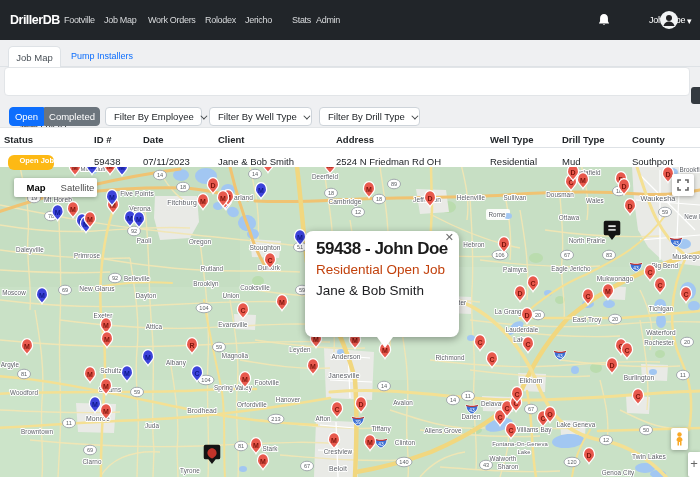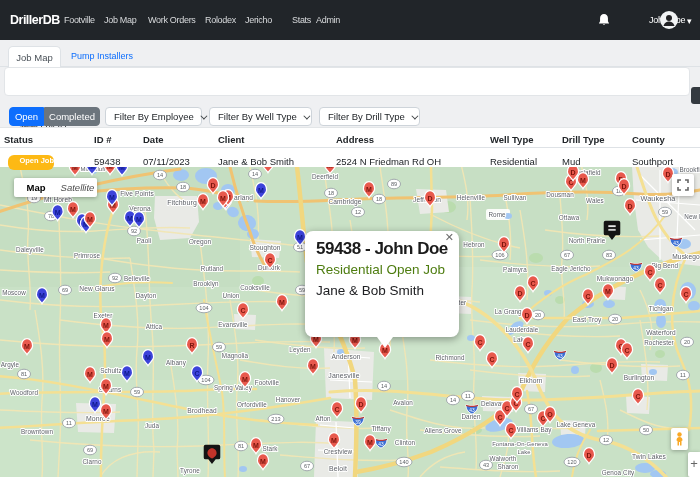"Satellite" .mapctl .m2 { font-style: italic -> none }
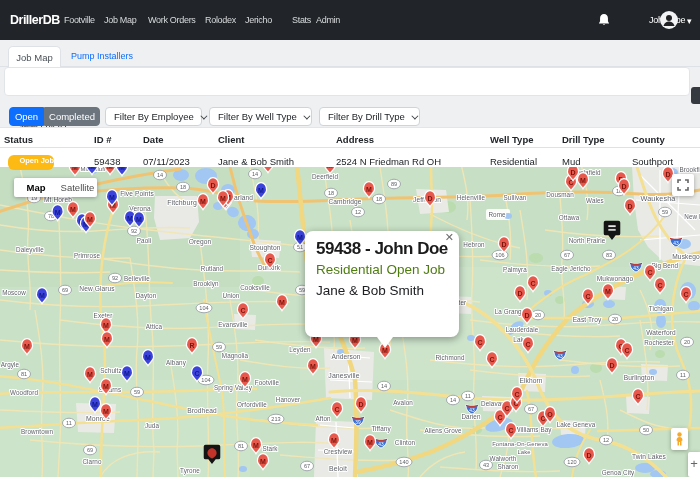"Residential Open Job" .iw .t2 { color: #4d7c0f -> #c2410c }
